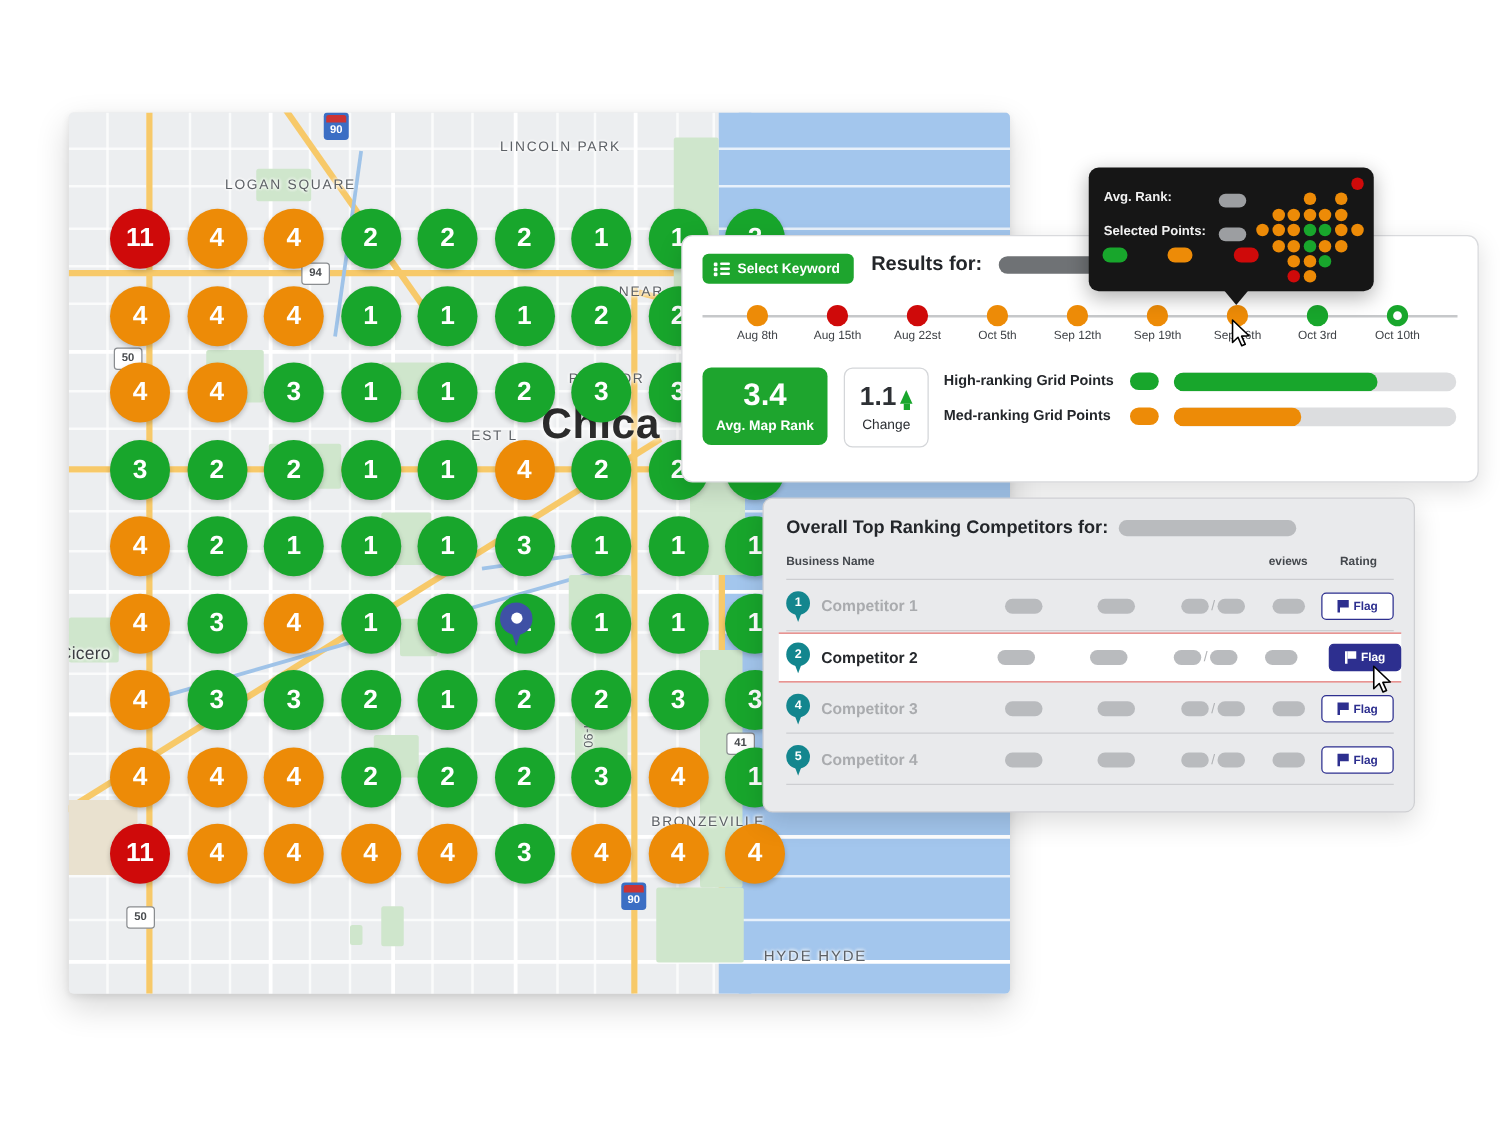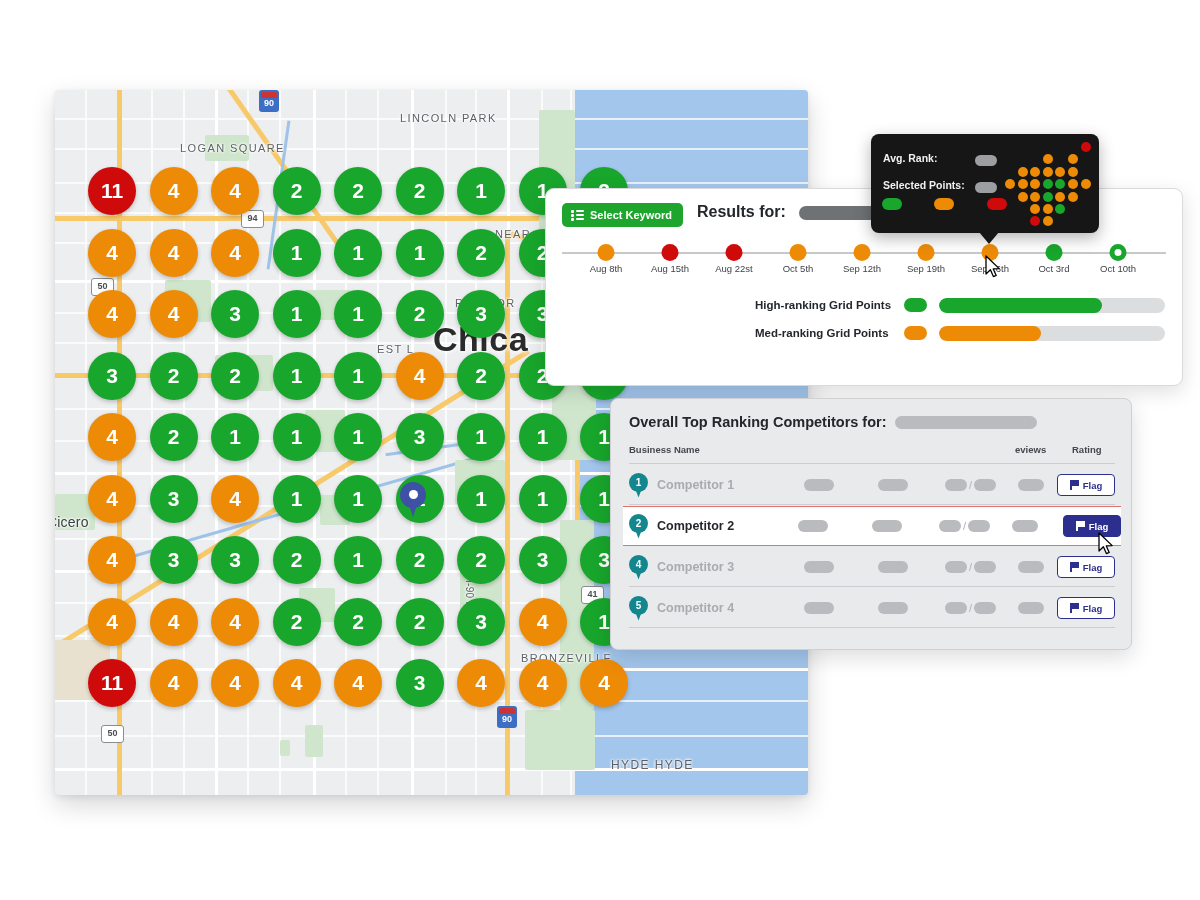"3.4" div.stats-row { html: none -> <div> <div> <div>3.4</div> <div>Avg. Map Rank</div> </div> <div> <div> <span>1.1</span> <span></span> </div> <div>Change</div> </div> </div> }
